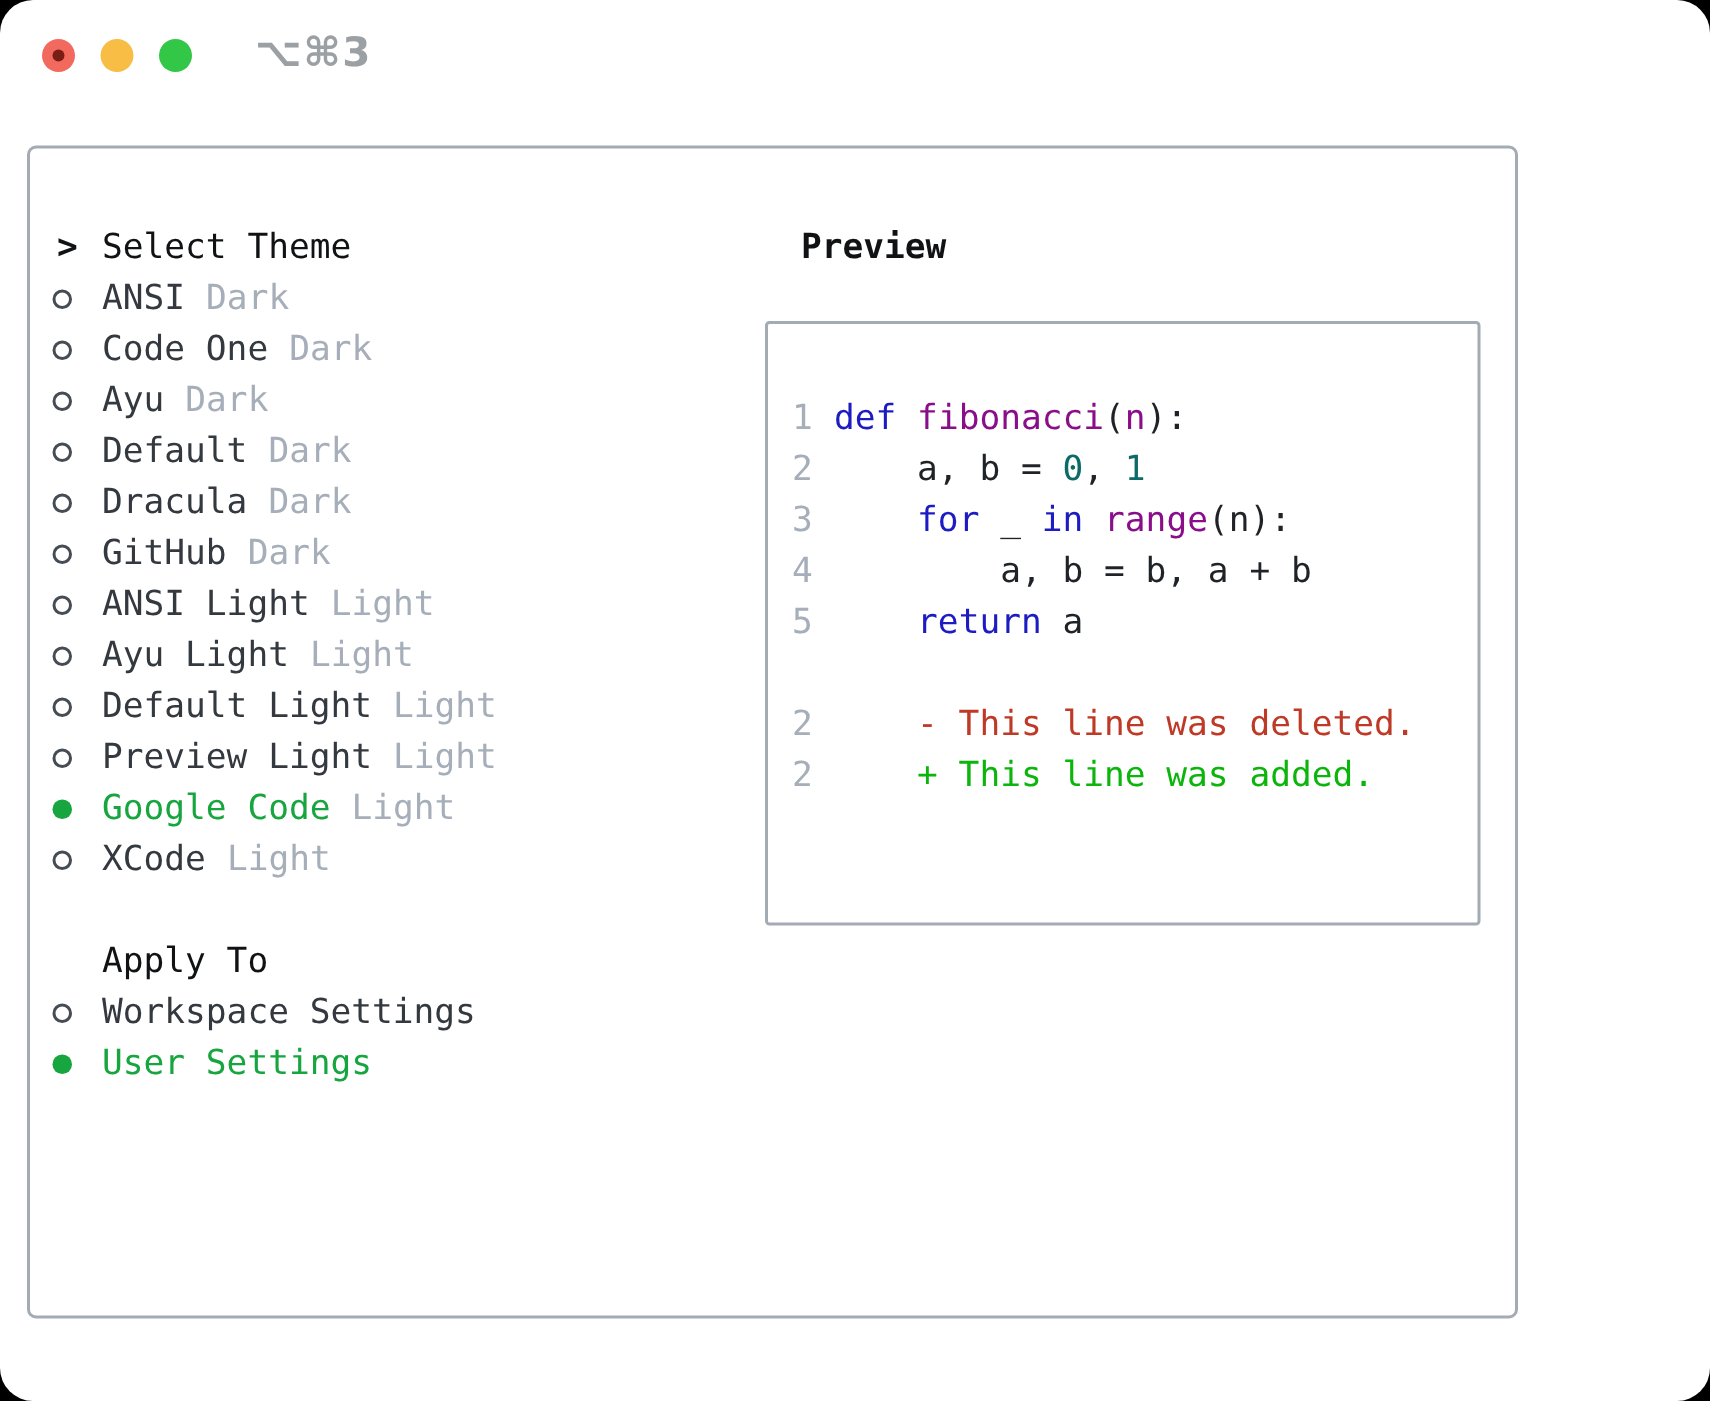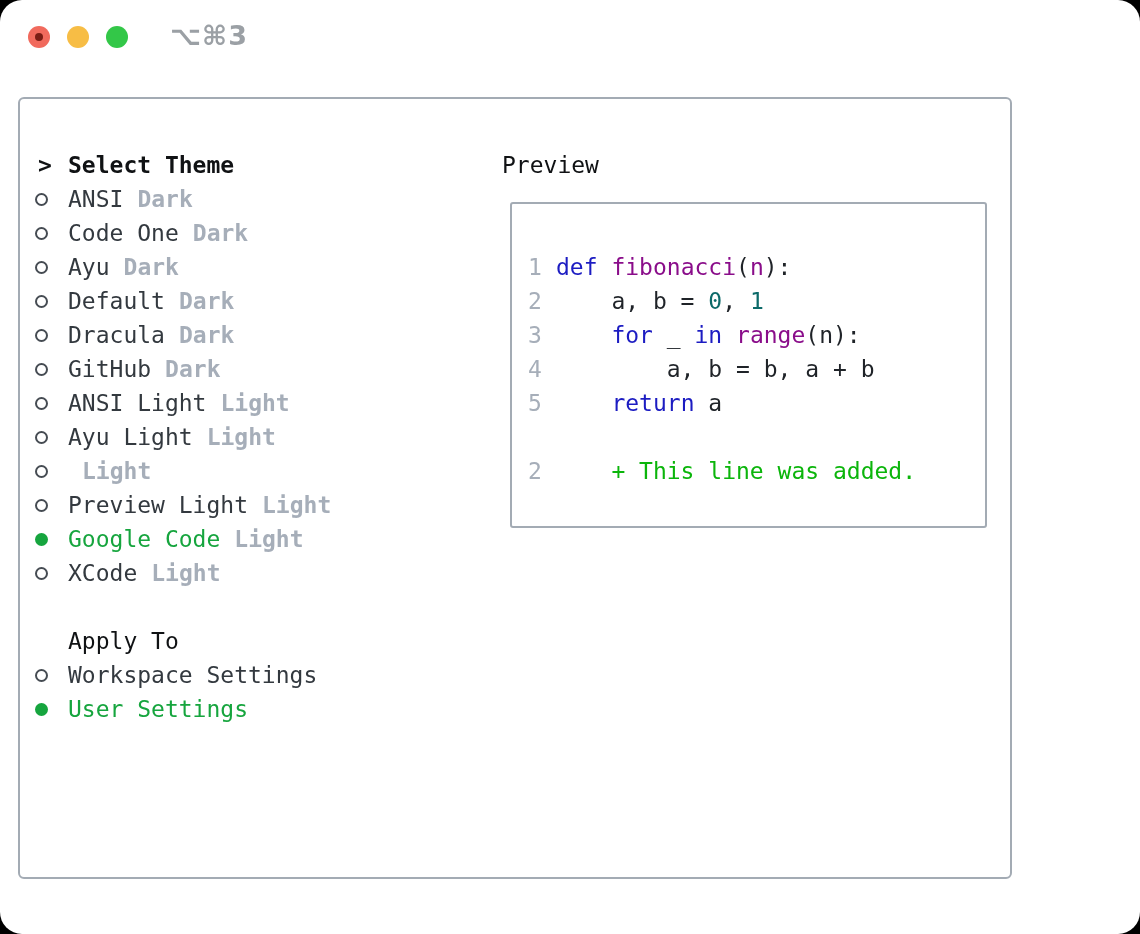"Select Theme" .header-row .title { font-weight: bold -> normal }
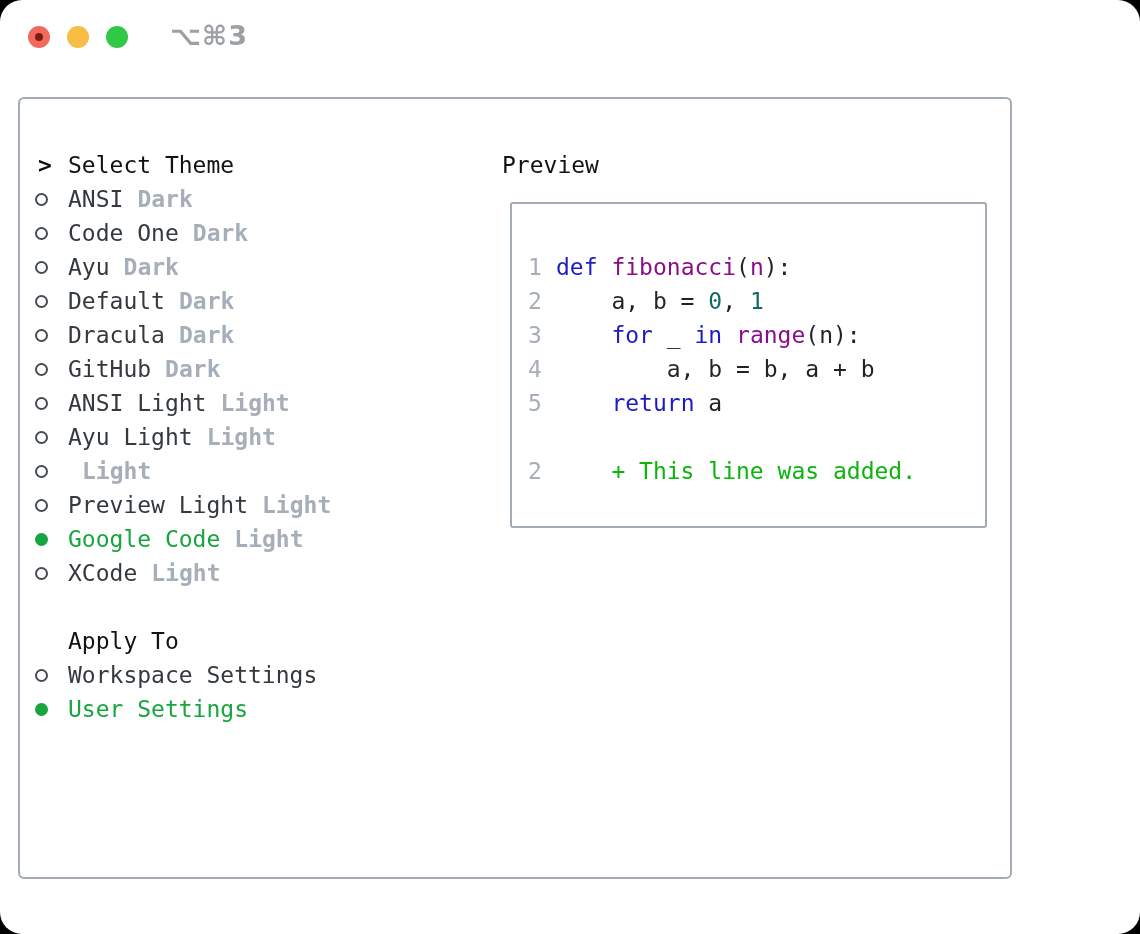"Preview" .preview-title { font-weight: normal -> bold; margin-left: none -> 32px }
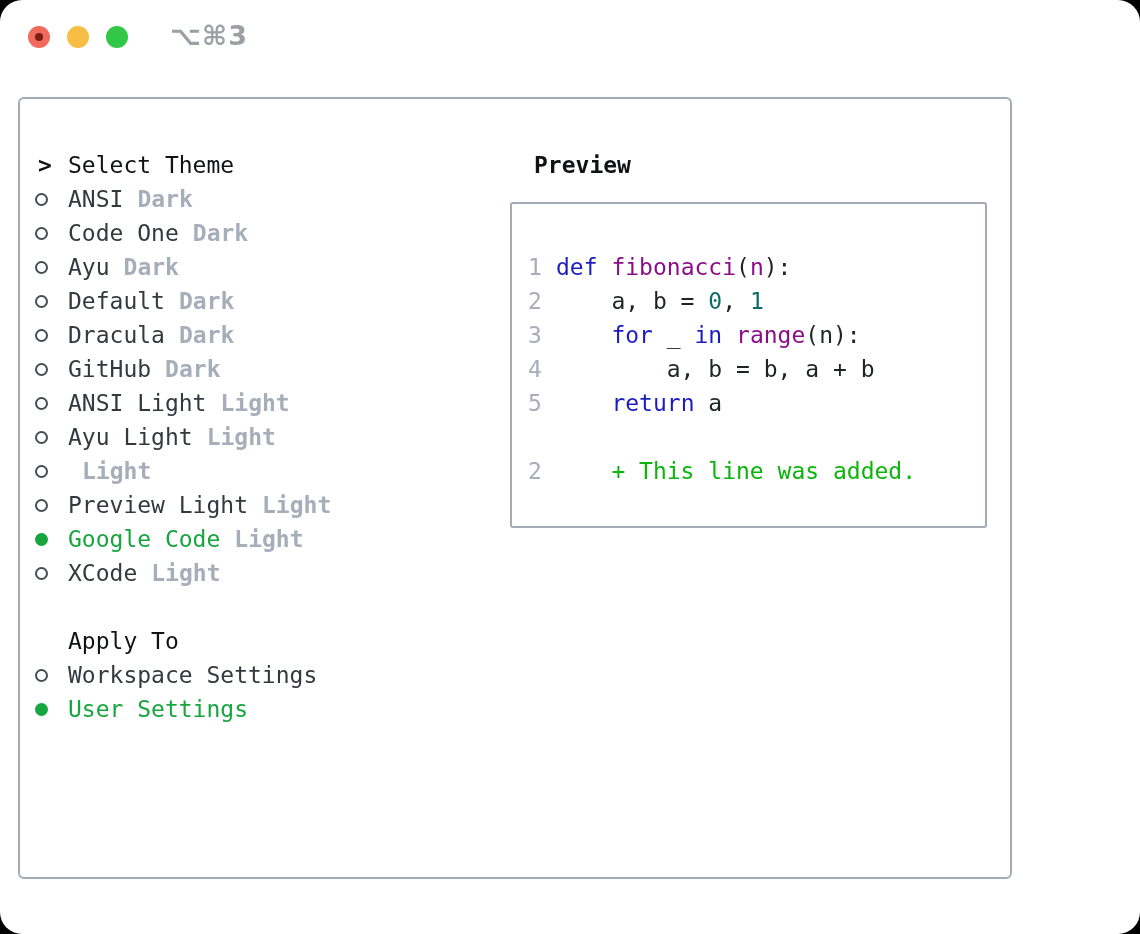"Dark" .suffix { font-weight: bold -> none }
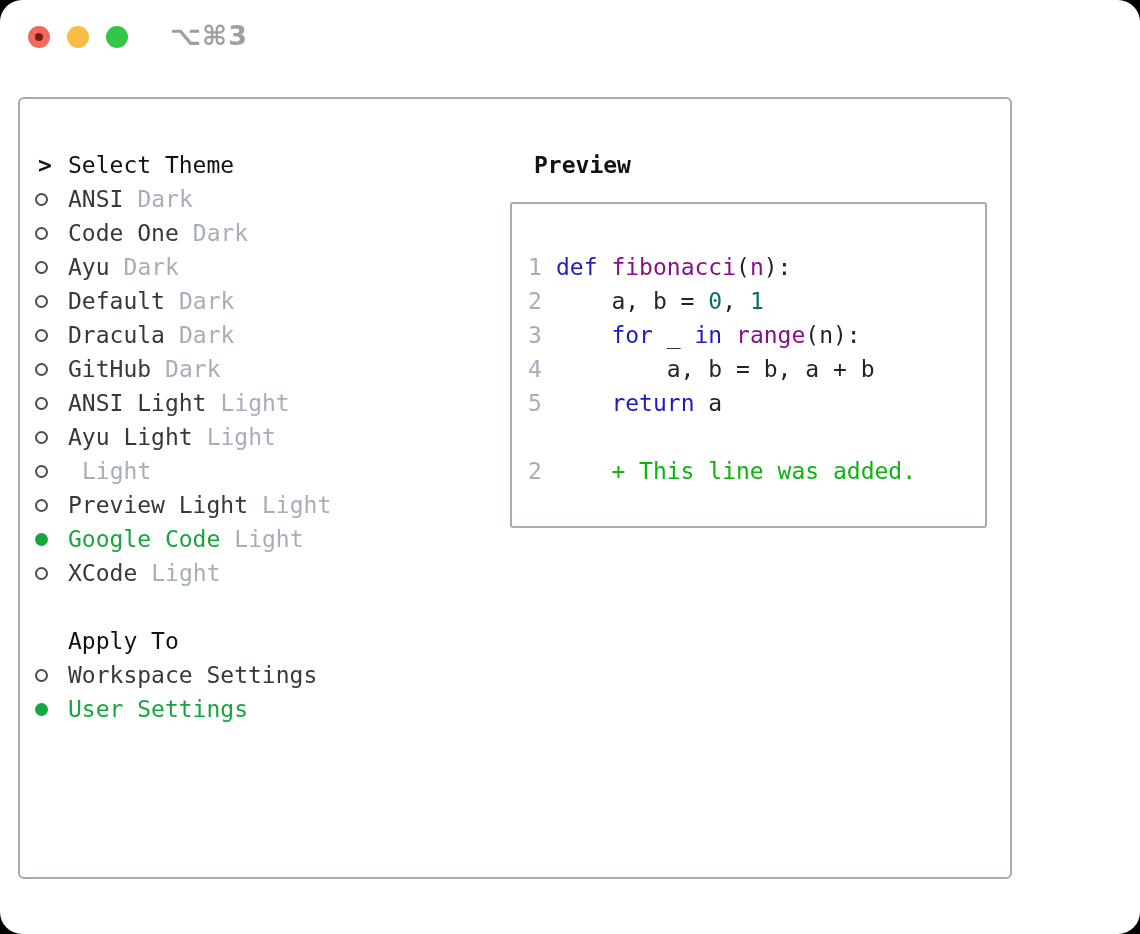"1 def fibonacci(n):" .preview-box { height: 326px -> 403px; margin-top: 20px -> 32px }
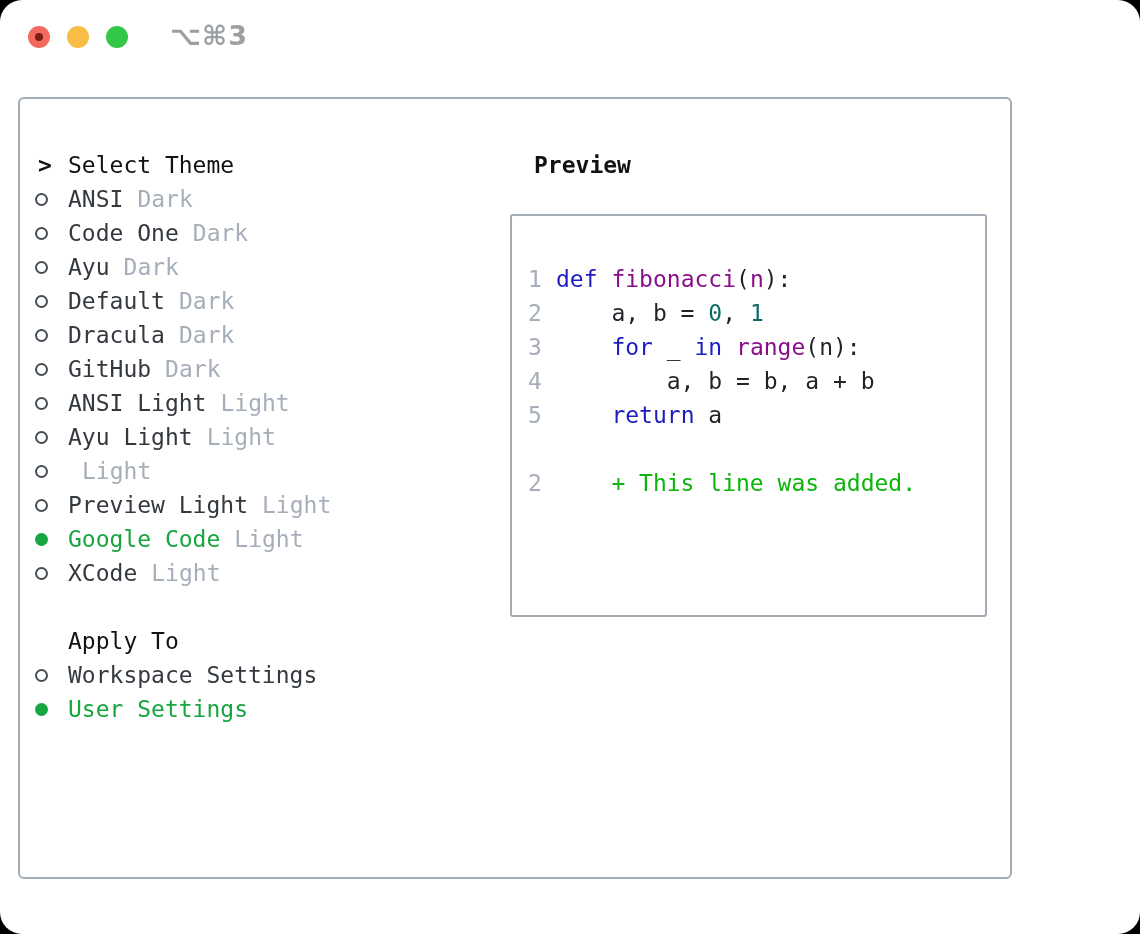"Default Light" span.label { html: none -> <span>Default Light</span> }
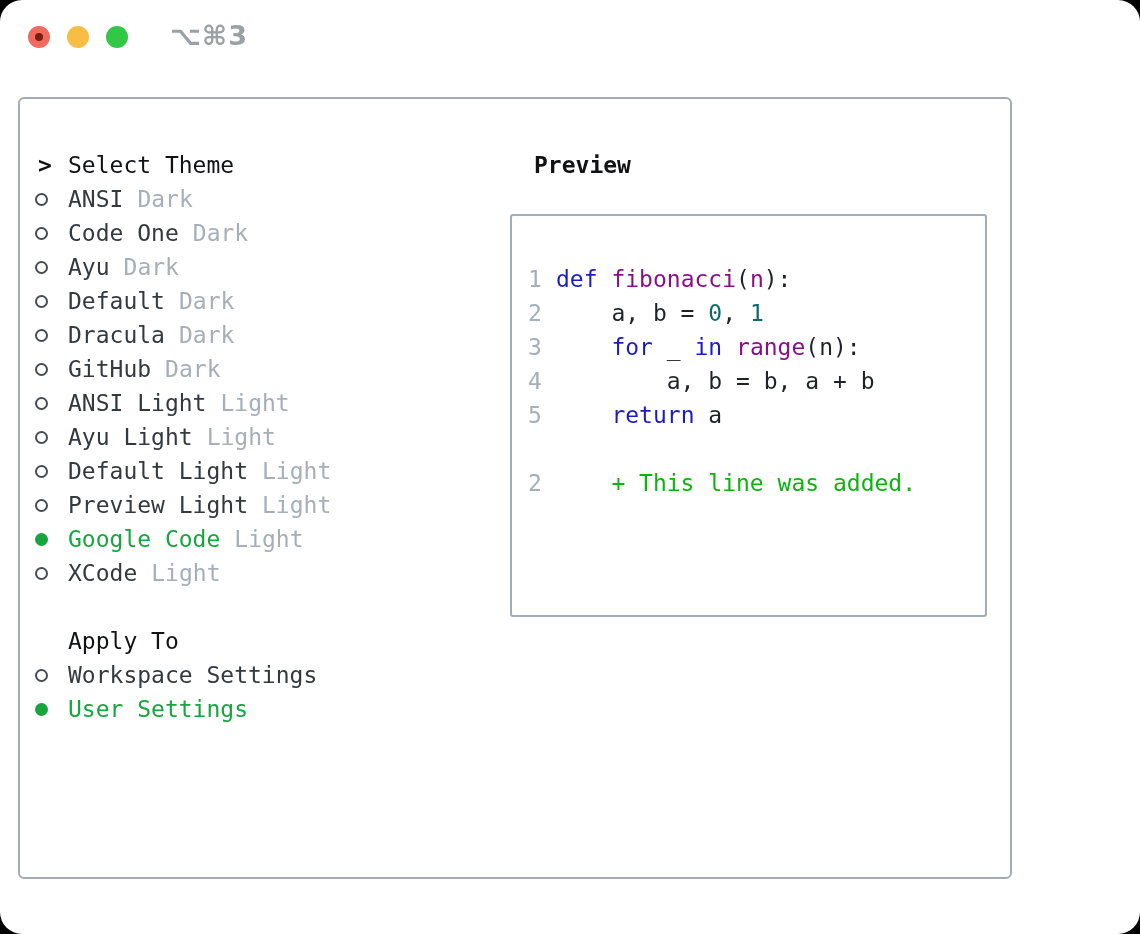"2 - This line was" div.pline { html: none -> <div><span>2</span><span> - This line was deleted.</span></div> }
